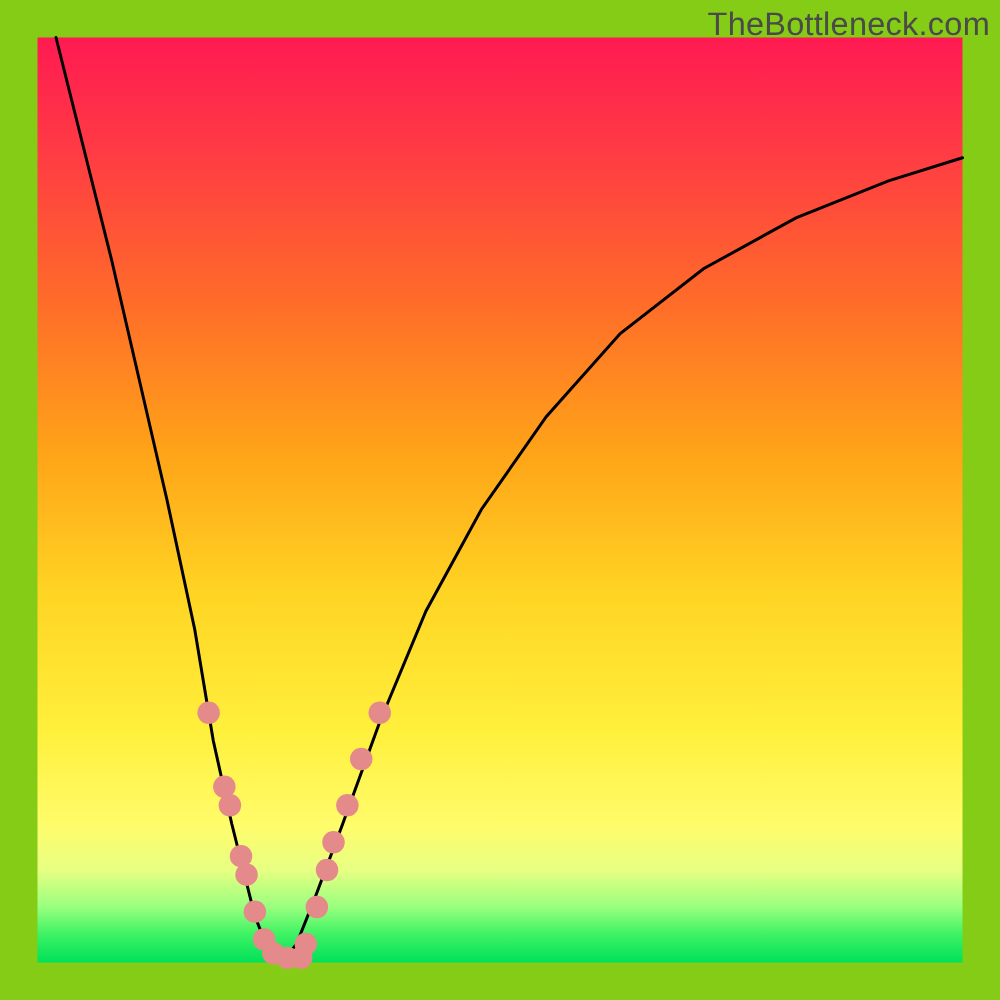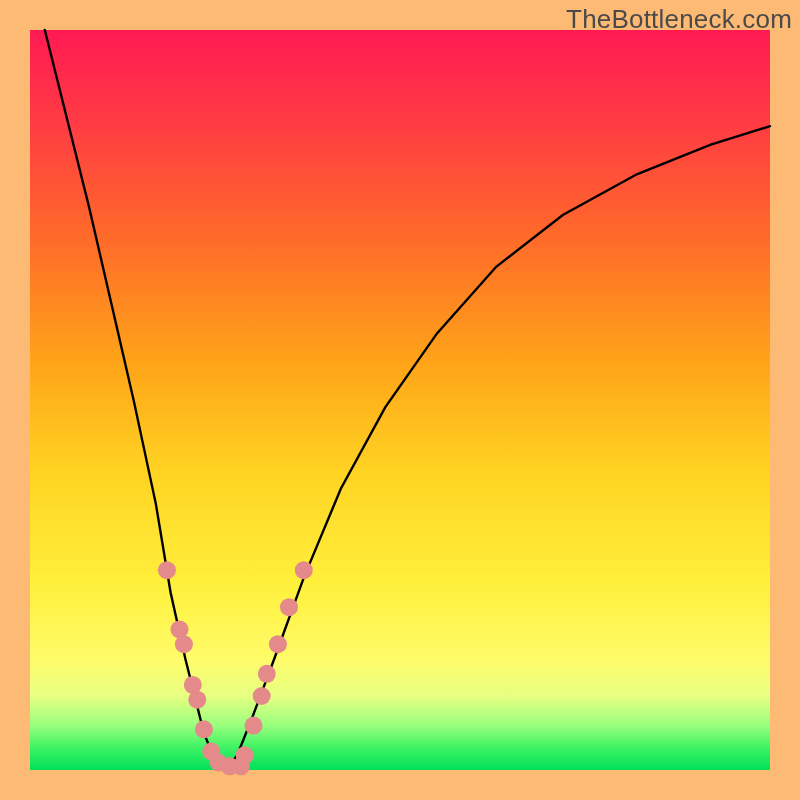"TheBottleneck.com" .frame { background: #fdba74 -> #84cc16 }
